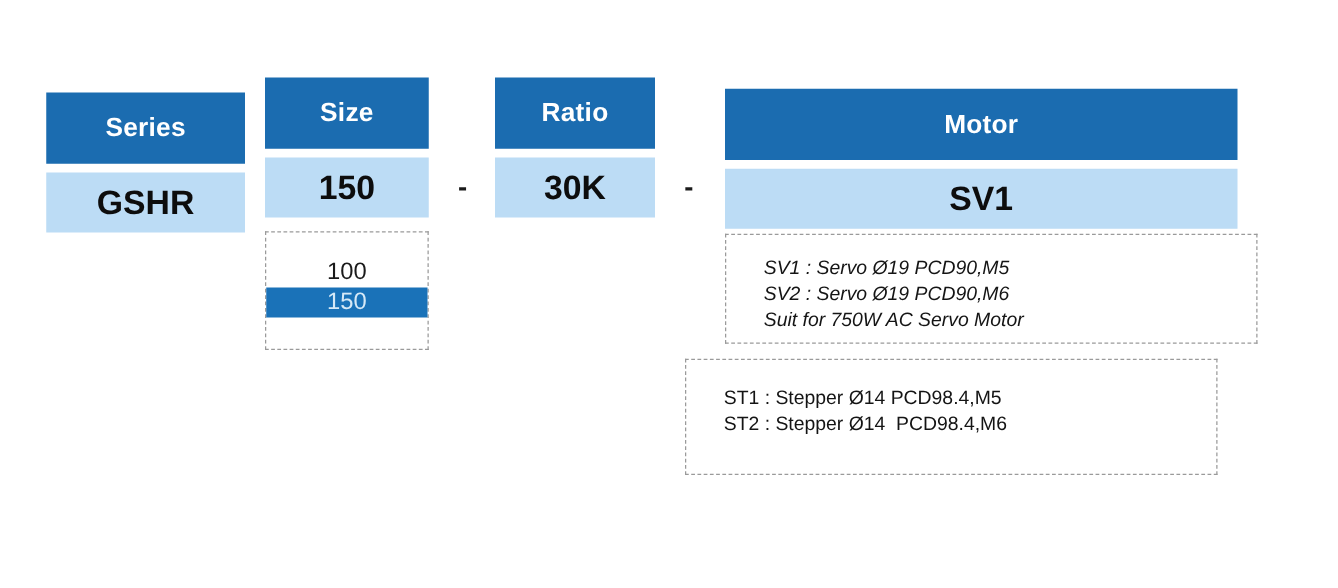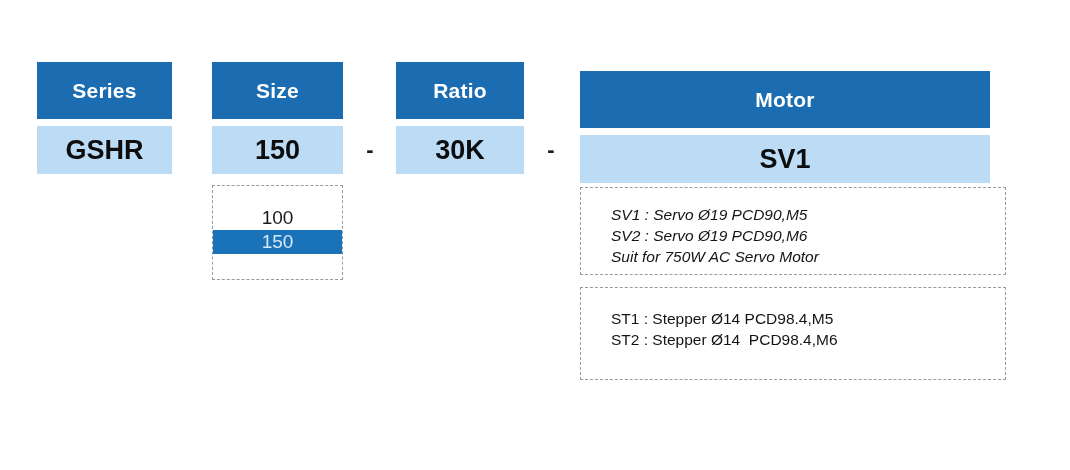"Series" div.col { top: 62px -> 74px; width: 135px -> 159px }
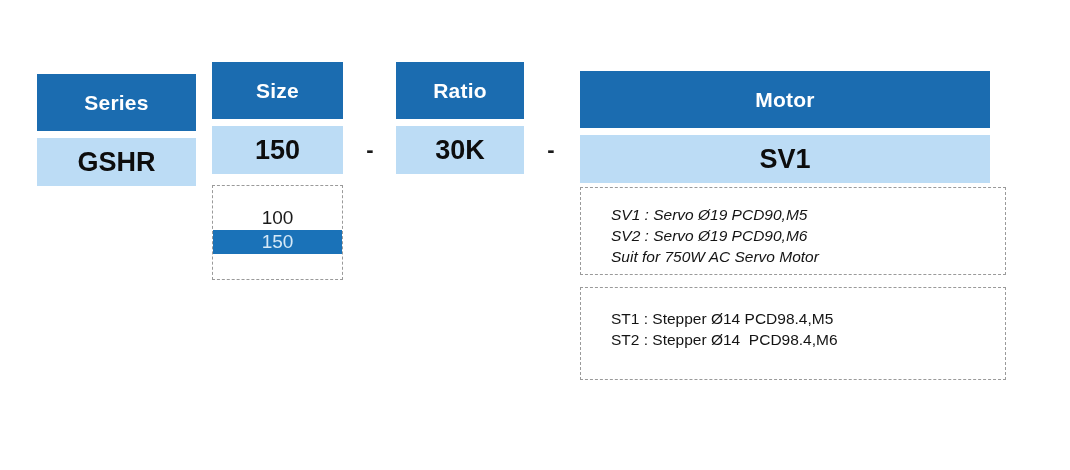"ST1 : Stepper Ø14 PCD98.4,M5" div.infobox { left: 580px -> 548px }
